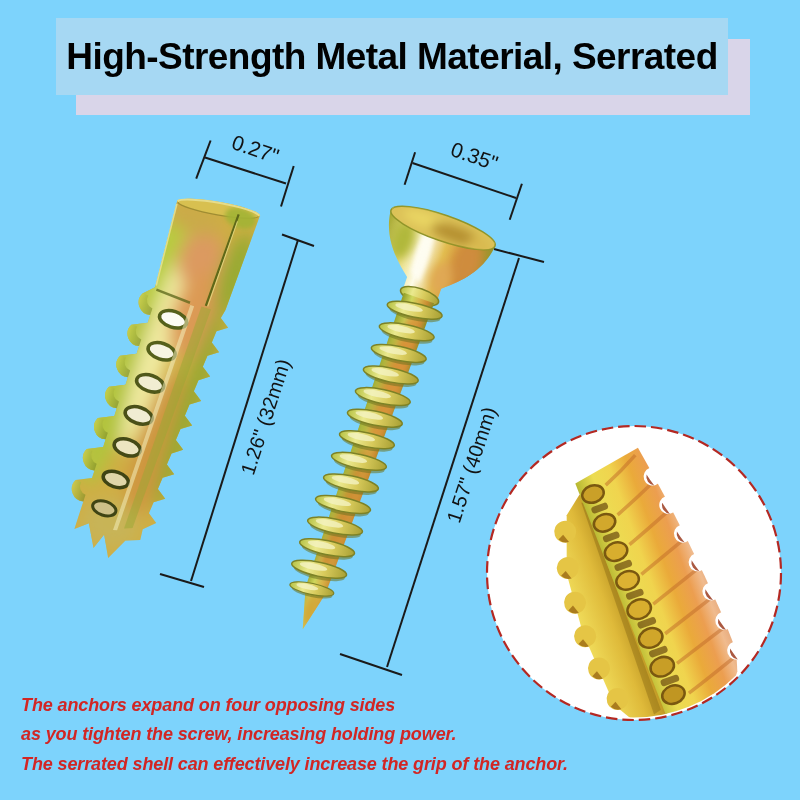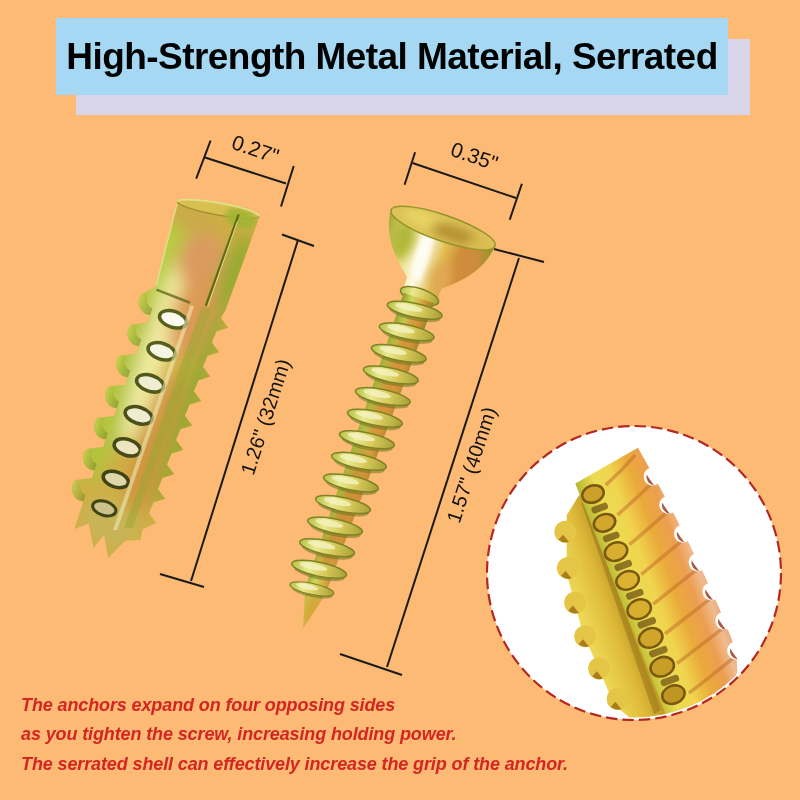"High-Strength Metal Material, Serrated" #page { background: #fdba74 -> #7dd3fc }
